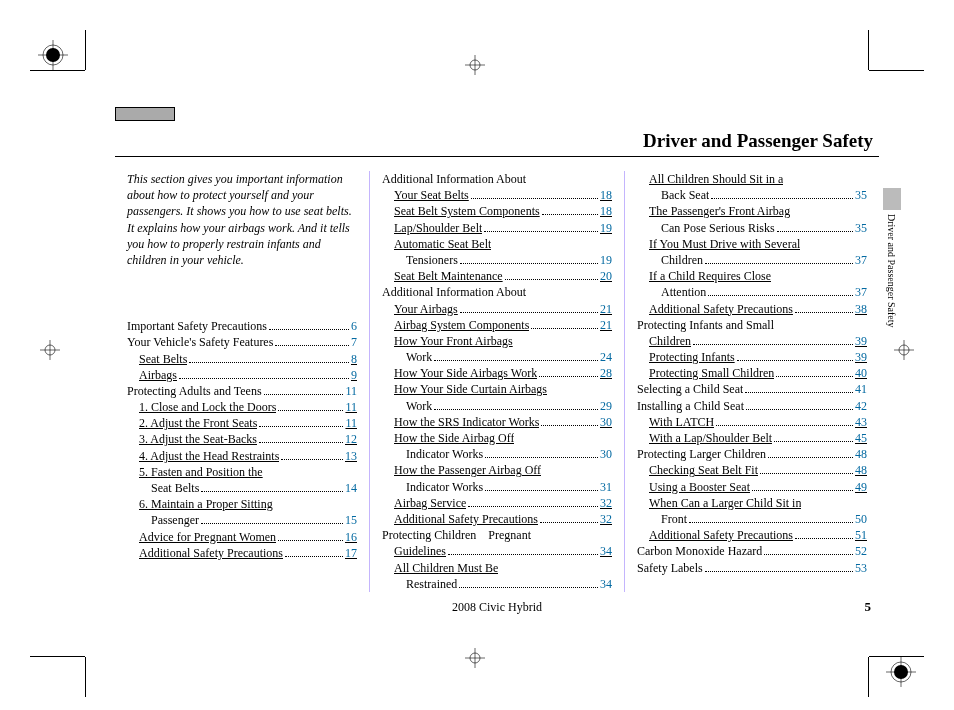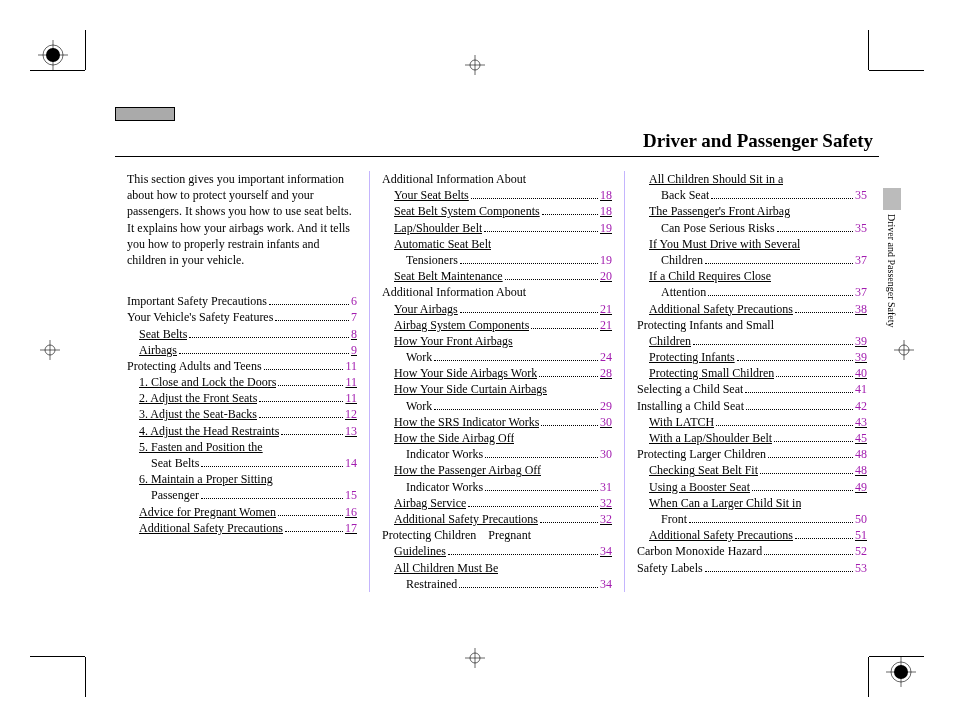"This section gives you important" .intro { font-style: none -> italic; margin-bottom: 25px -> 50px }
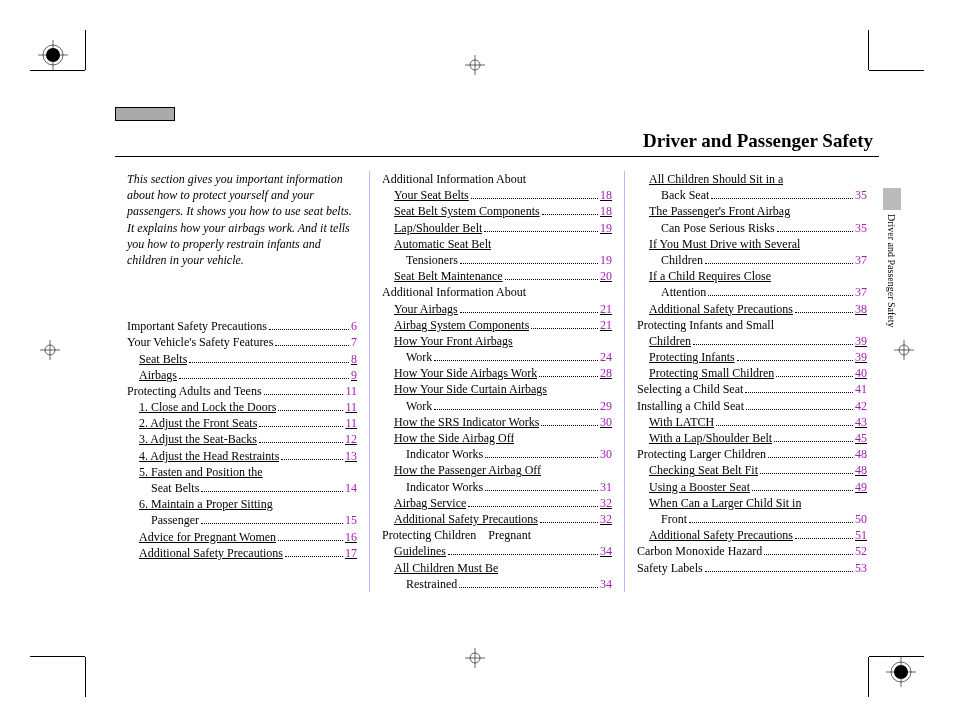"18" .toc-page { color: #a21caf -> #0369a1 }
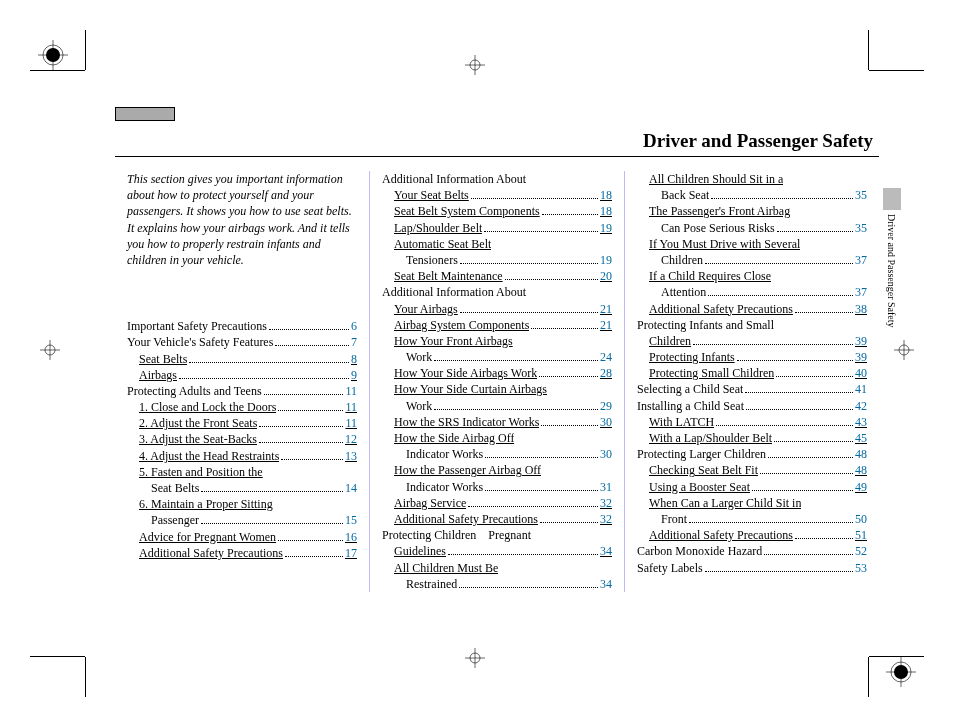"2008 Civic Hybrid" div.footer { html: none -> <div> <div>2008 Civic Hybrid</div> <div>5</div> </div> }
